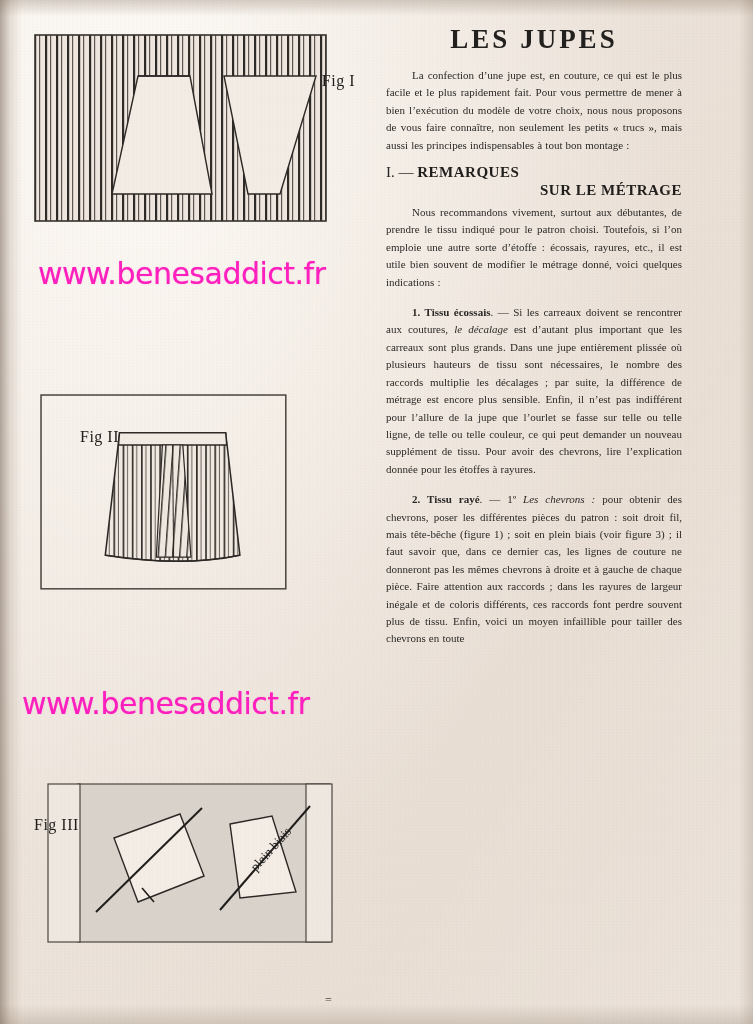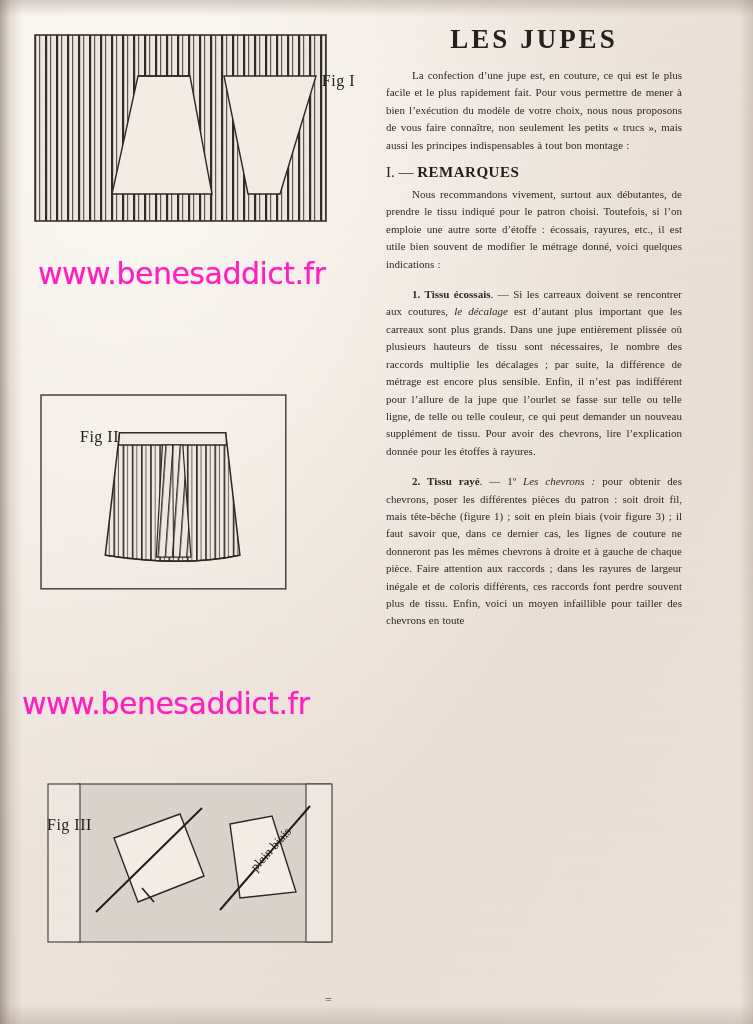"SUR LE MÉTRAGE" span.caps2 { html: none -> <span>SUR LE MÉTRAGE</span> }
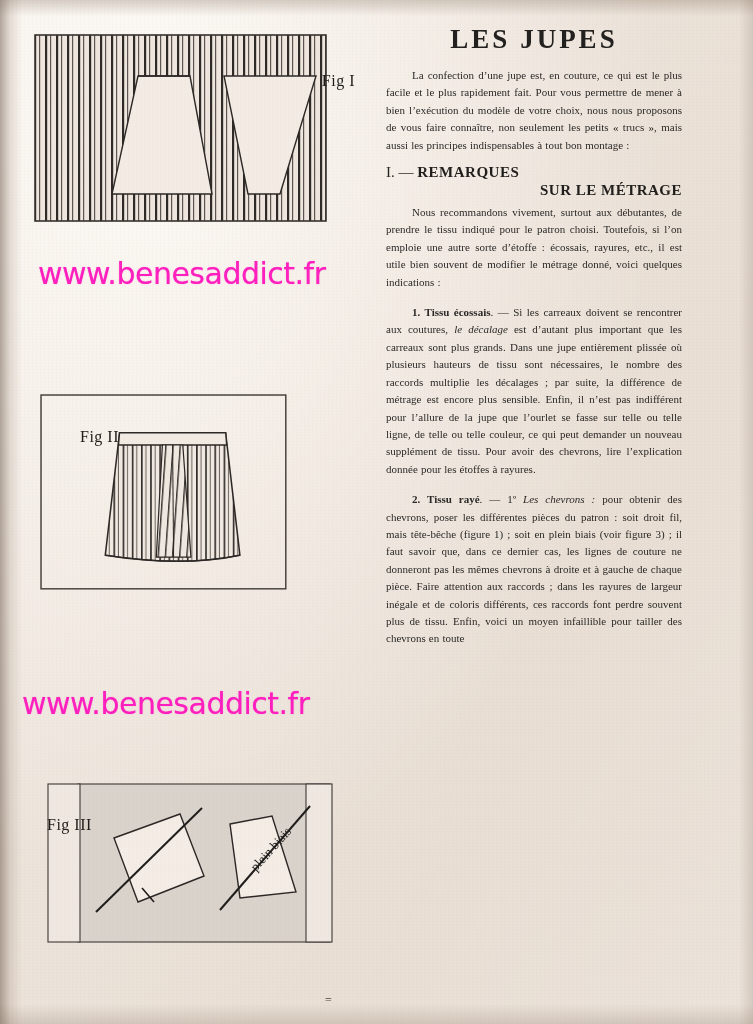"Fig III" div.fig-label { left: 13px -> 0px }
